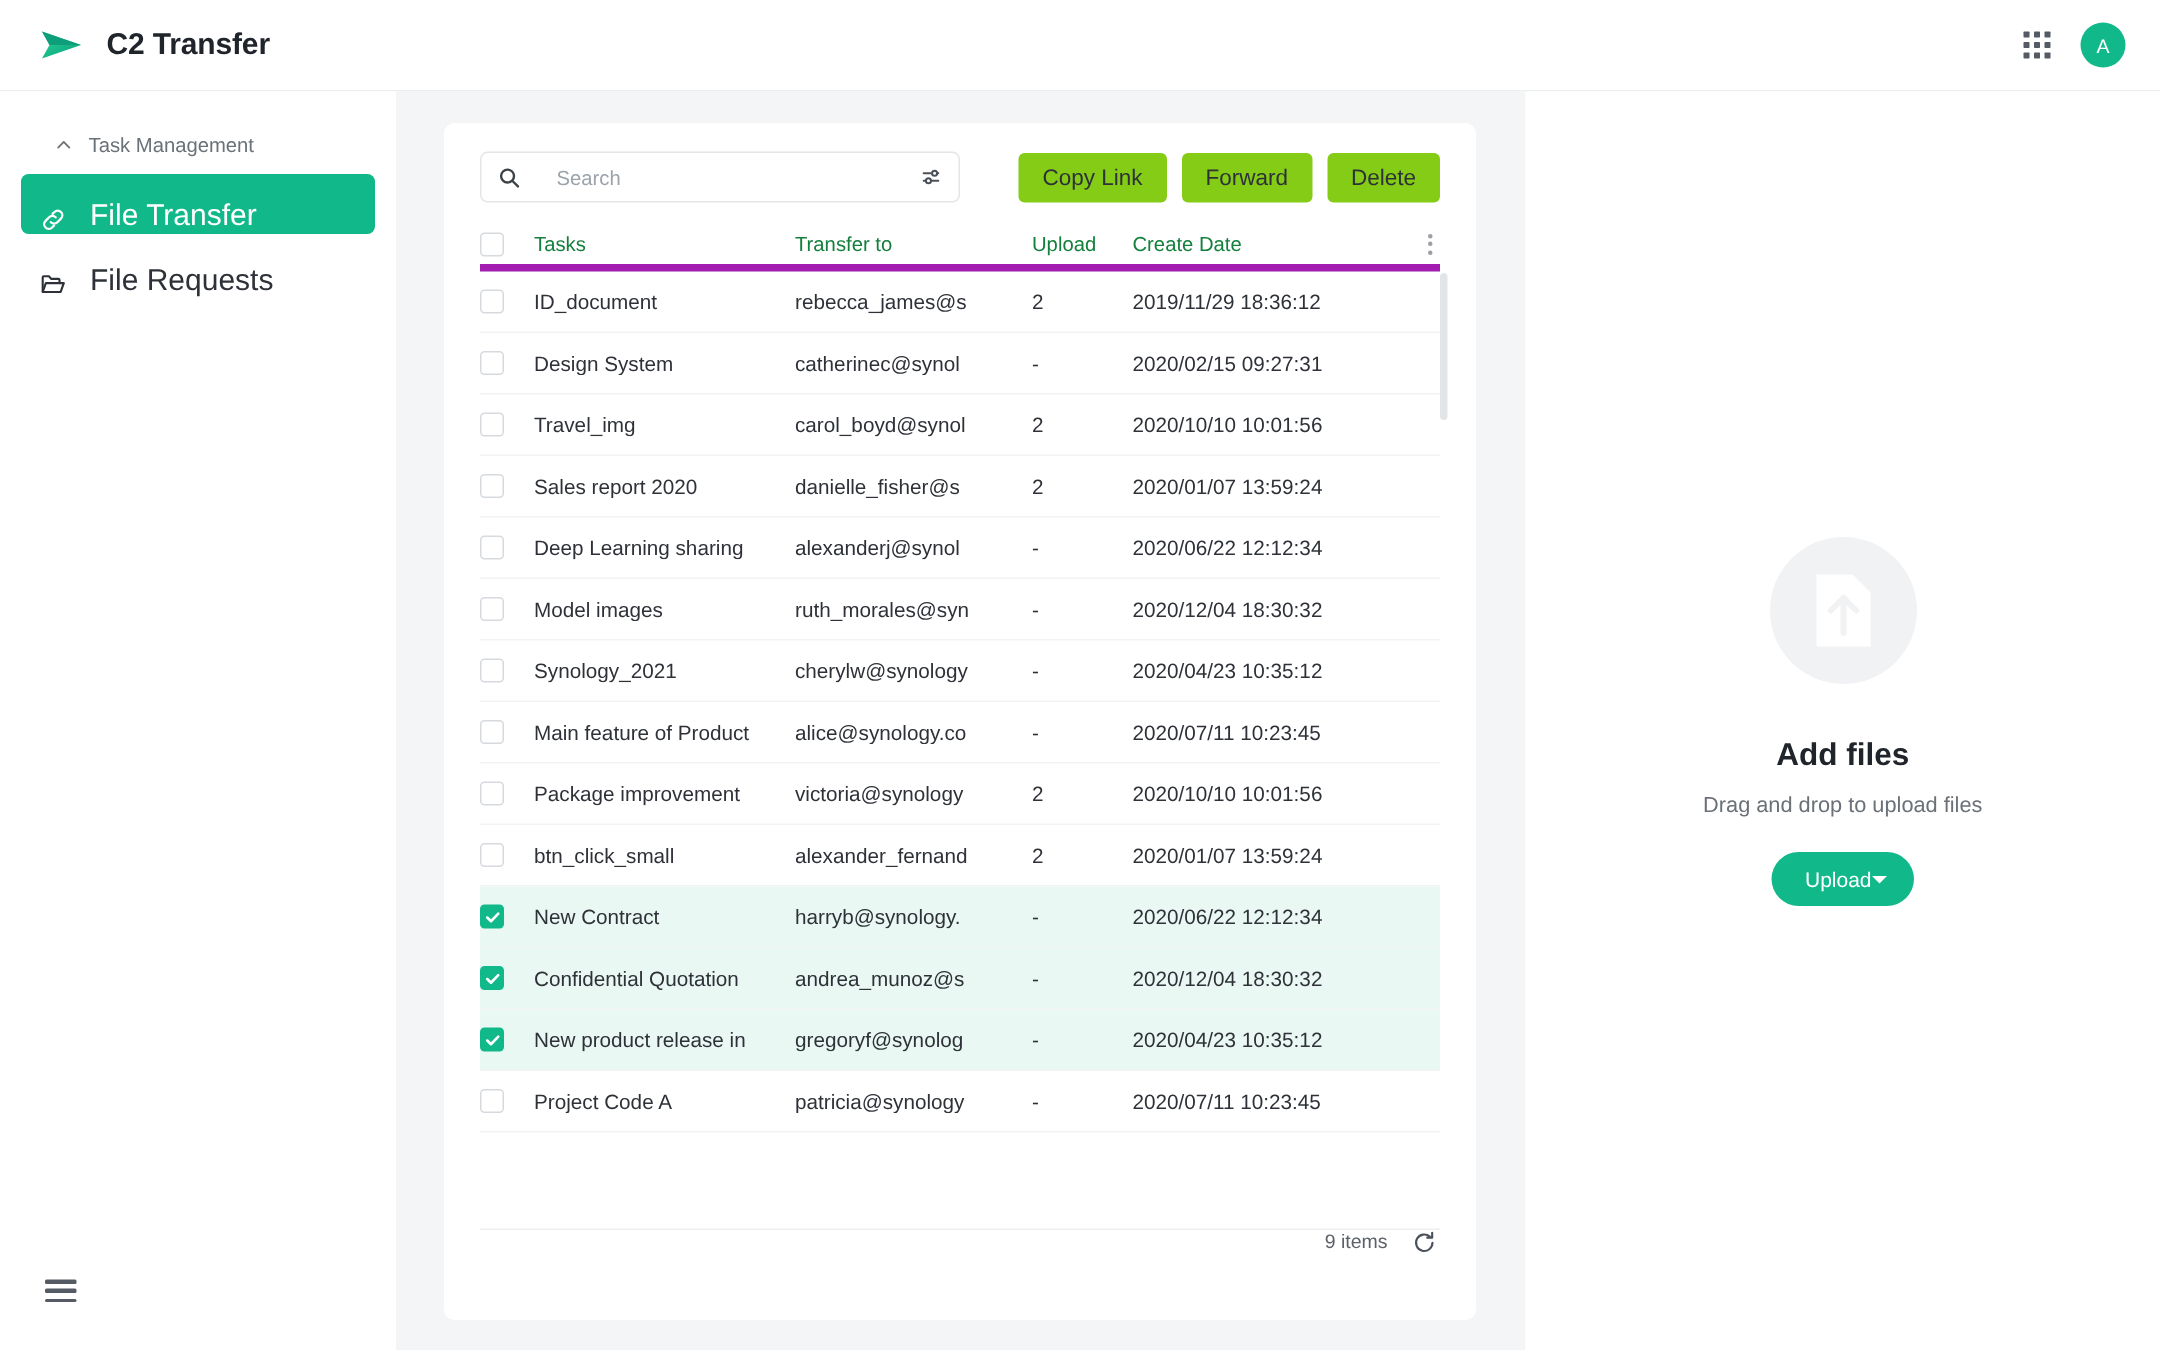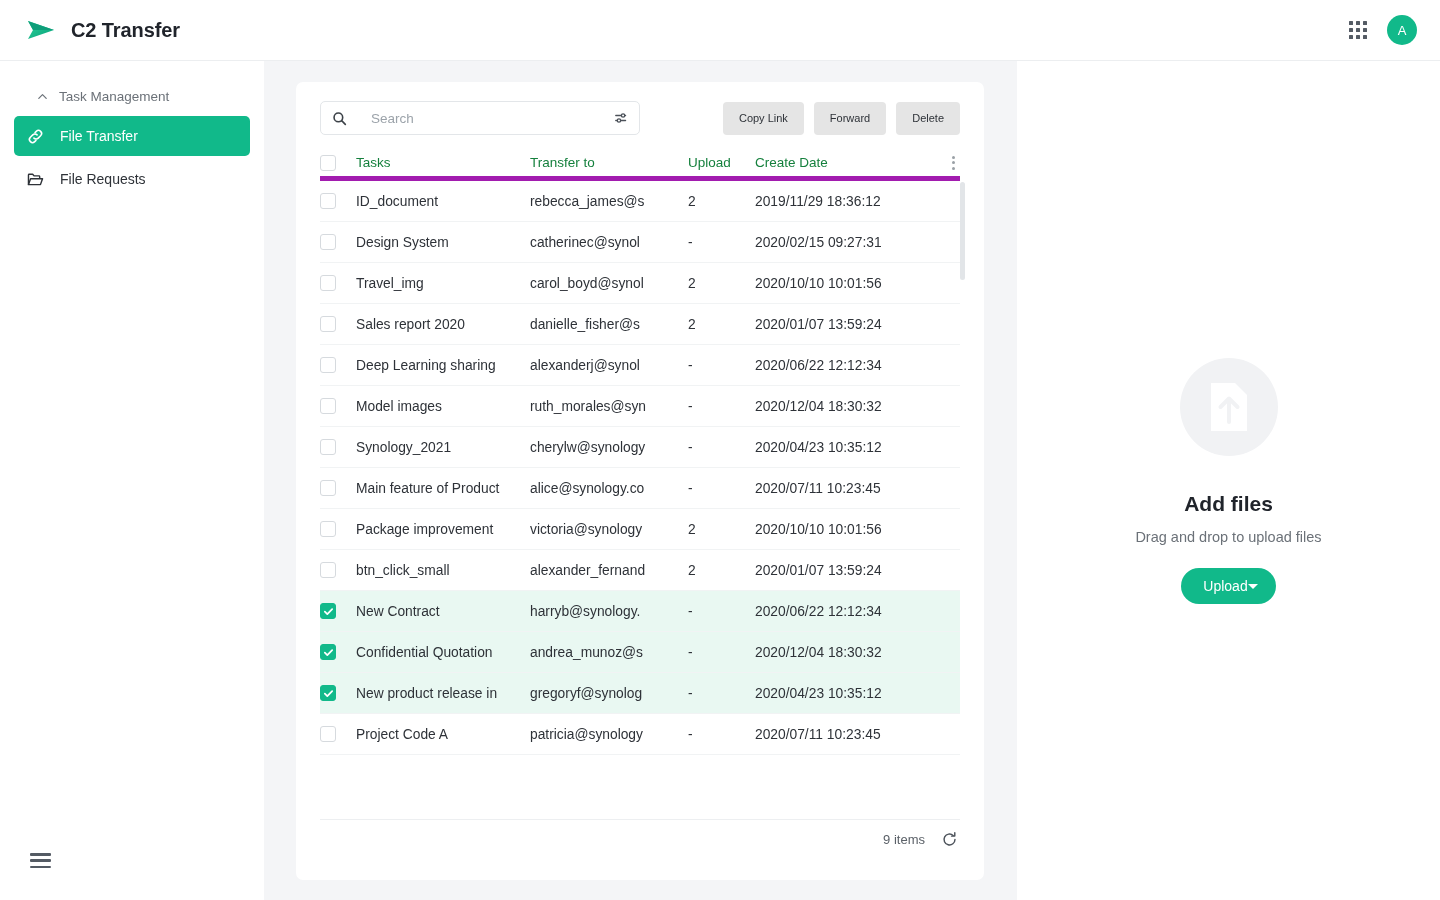"Copy Link" .tb-btn { background: #e5e5e5 -> #84cc16; font-size: 11px -> 15px }
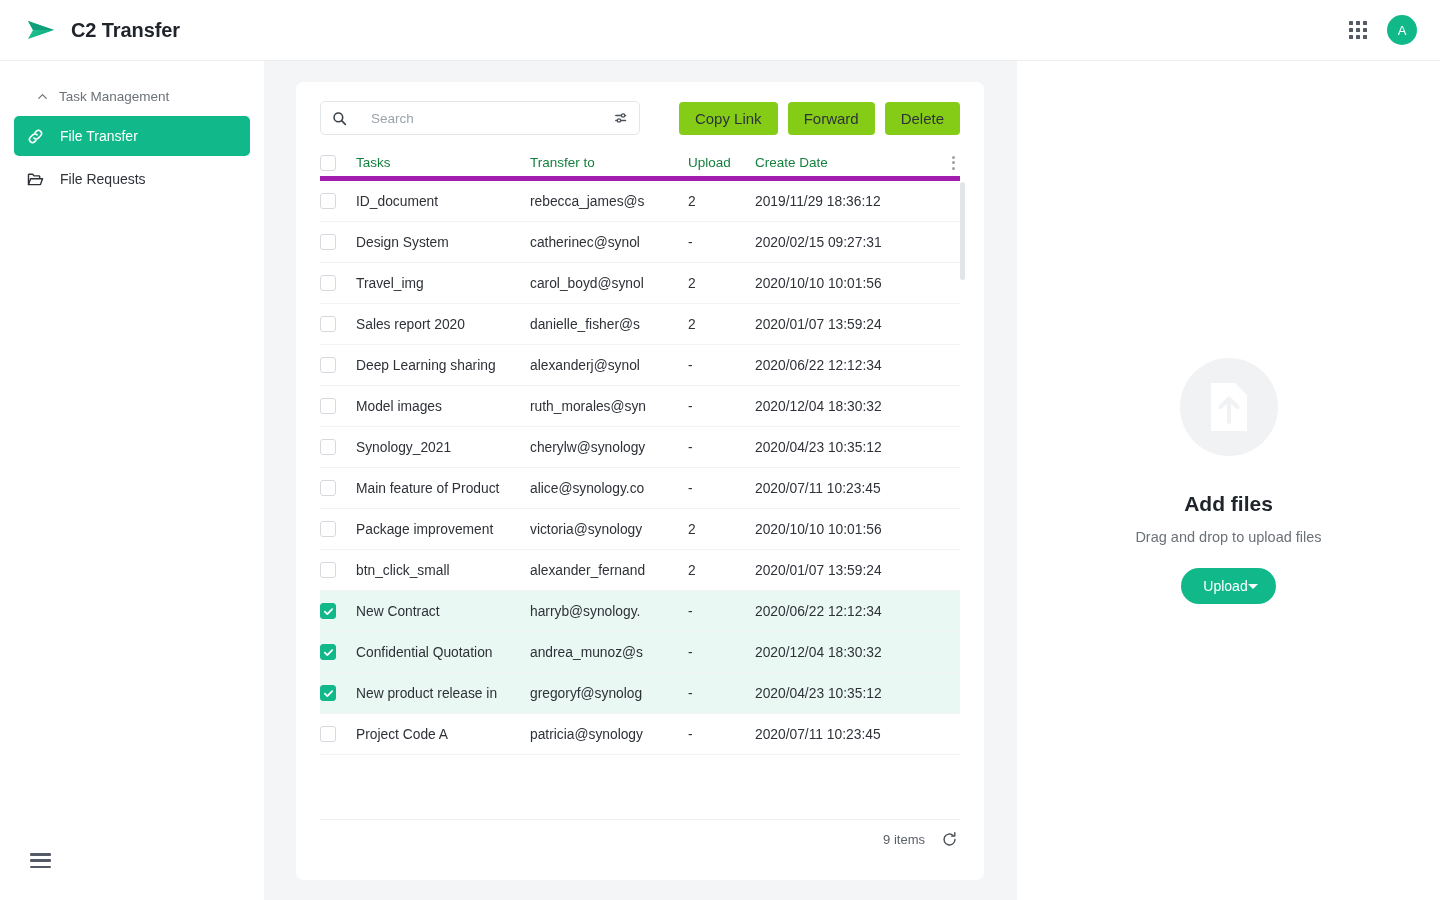"File Transfer" .nav-item { align-items: center -> flex-end; font-size: 14px -> 20px }
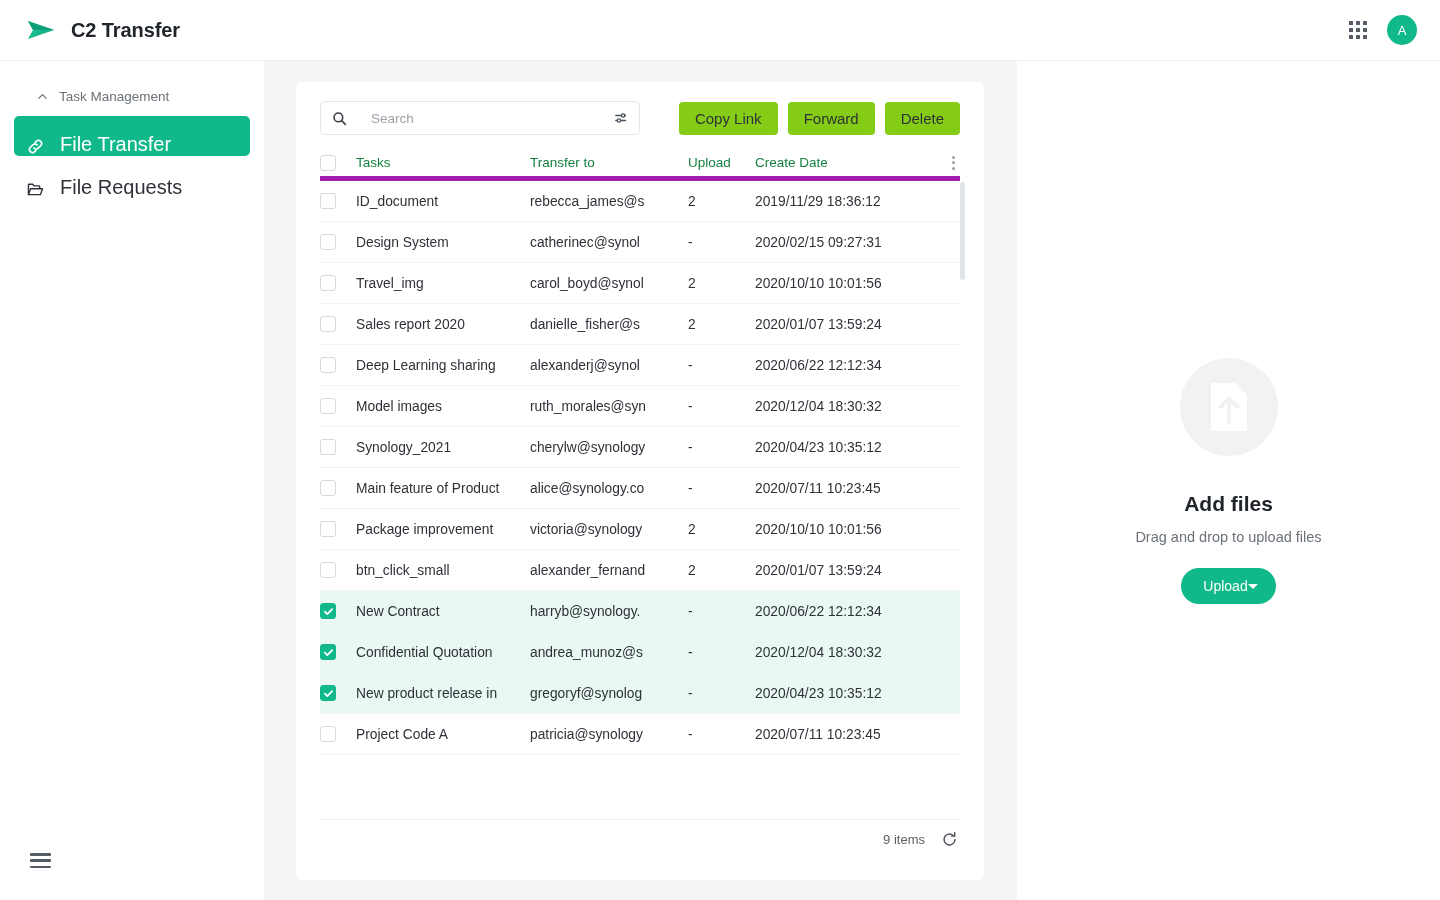"9 items" .card-footer { align-items: center -> flex-start }
